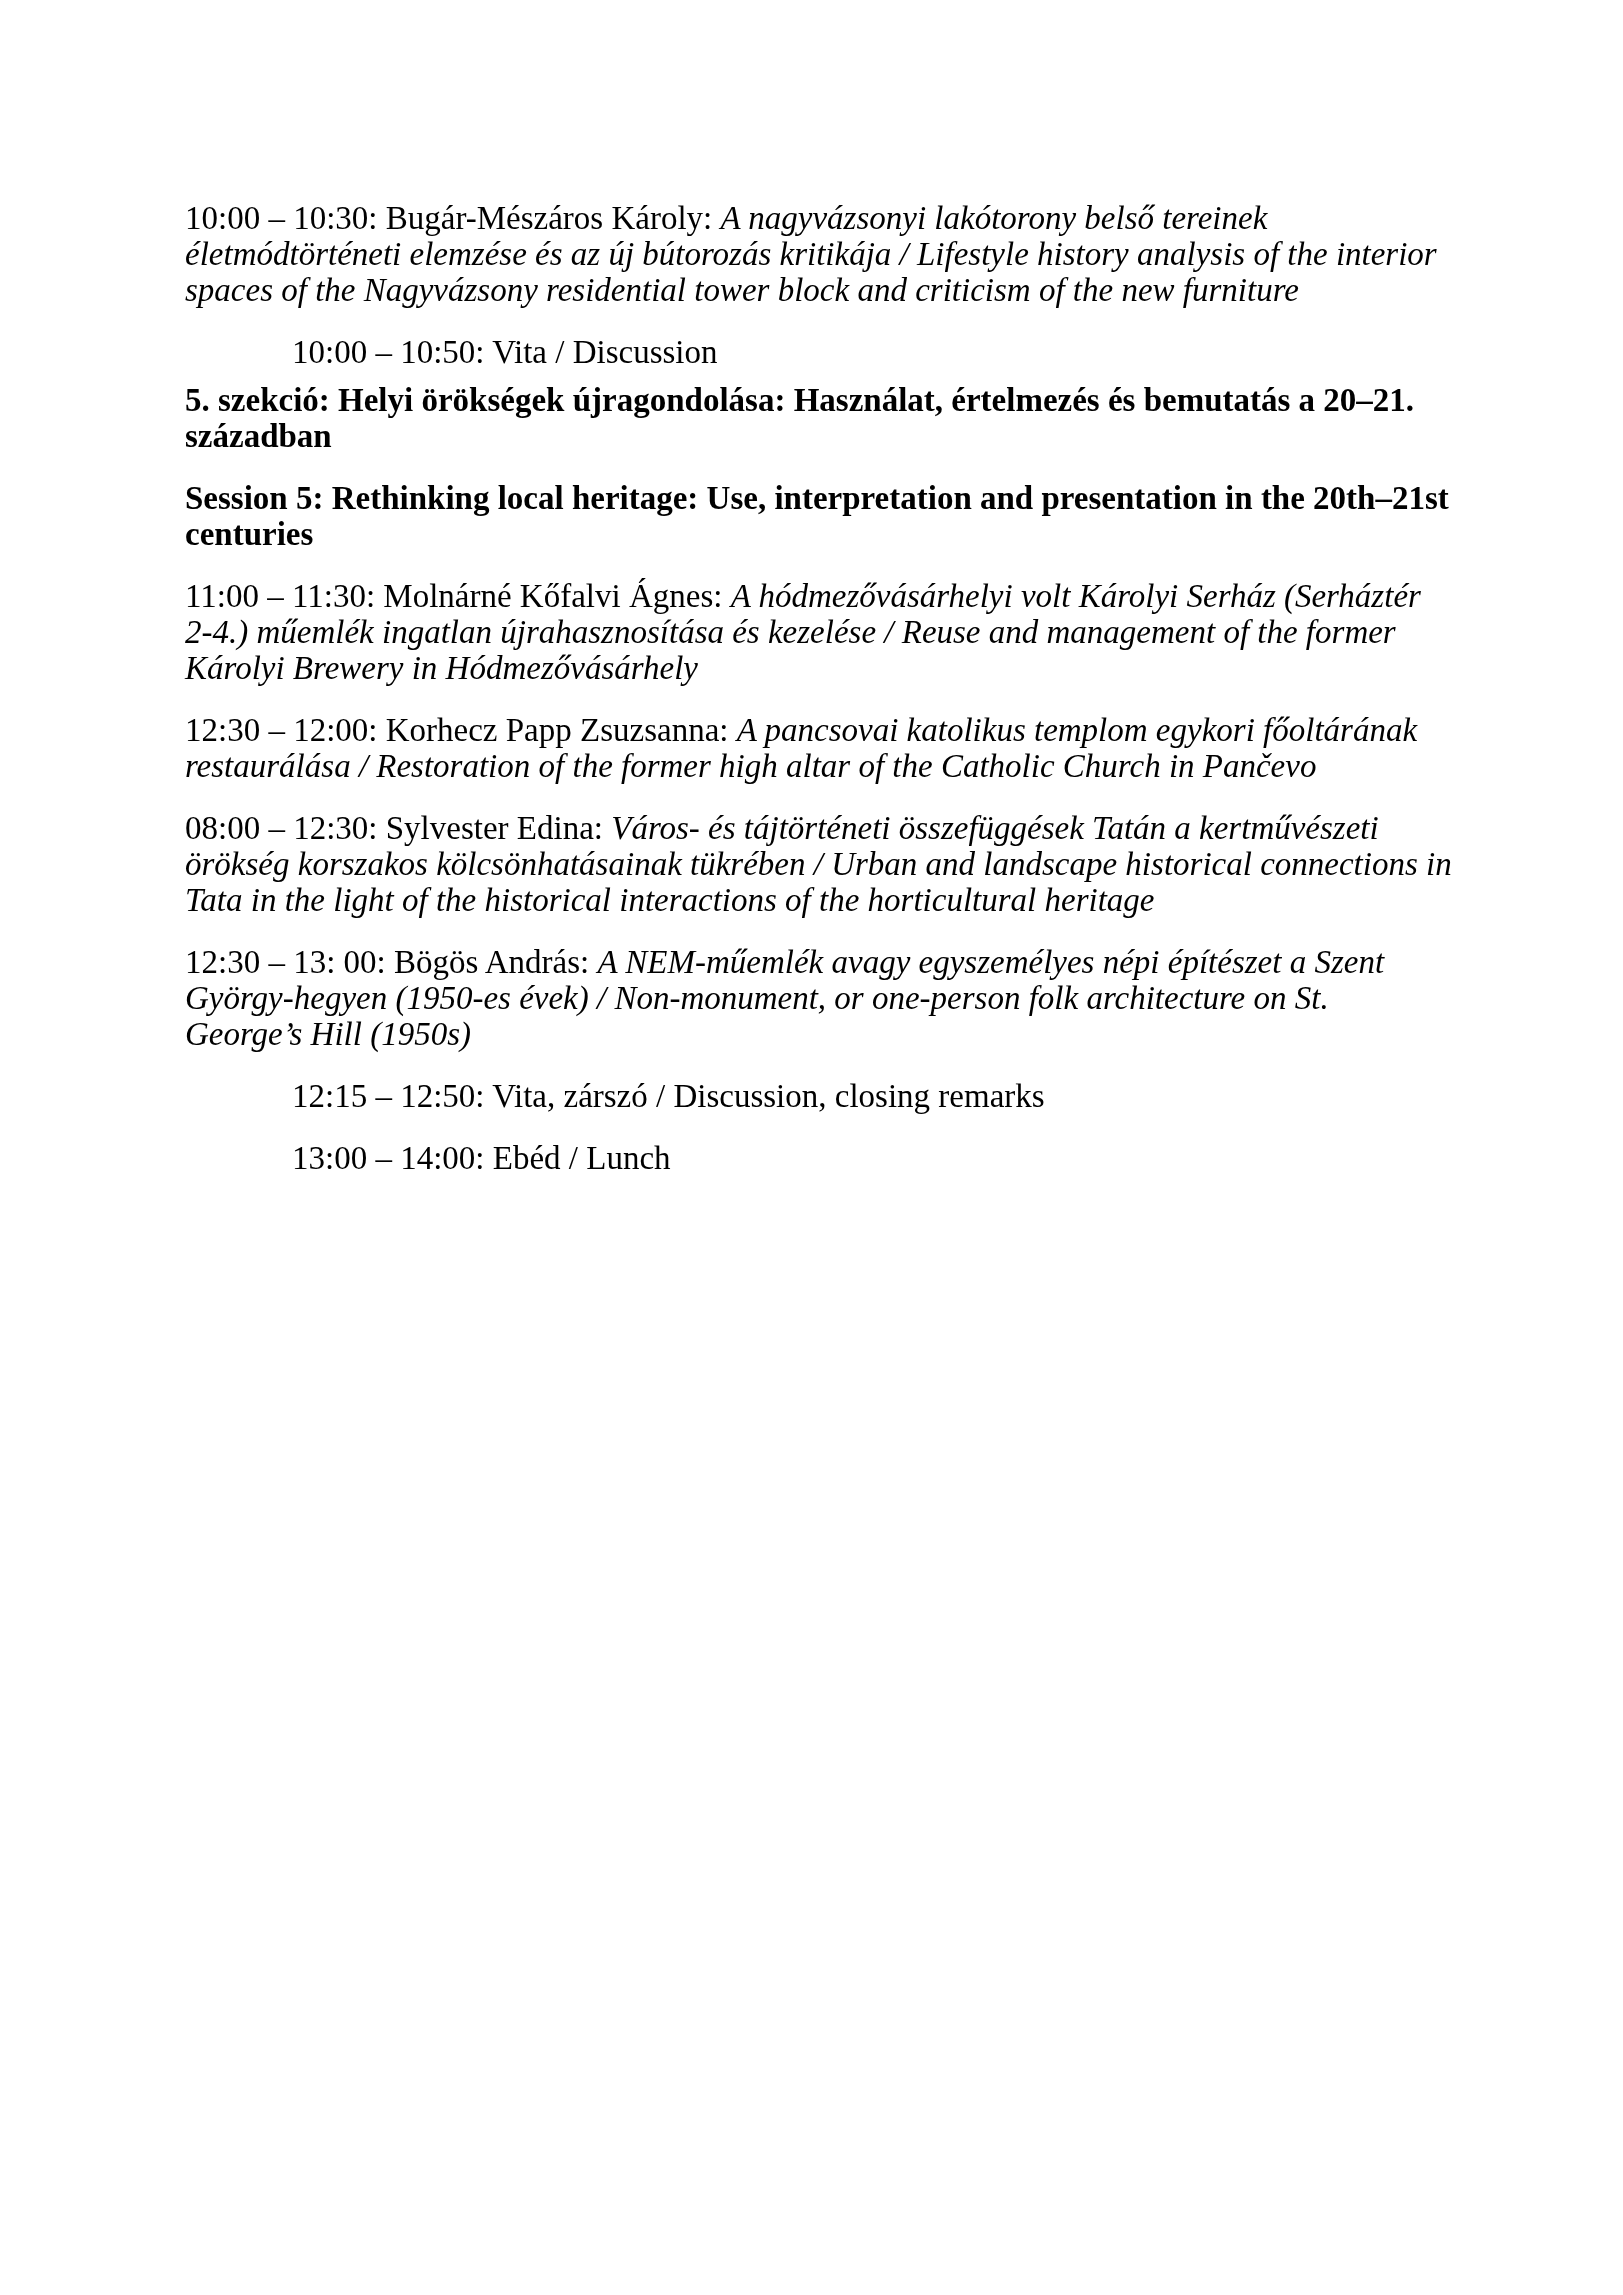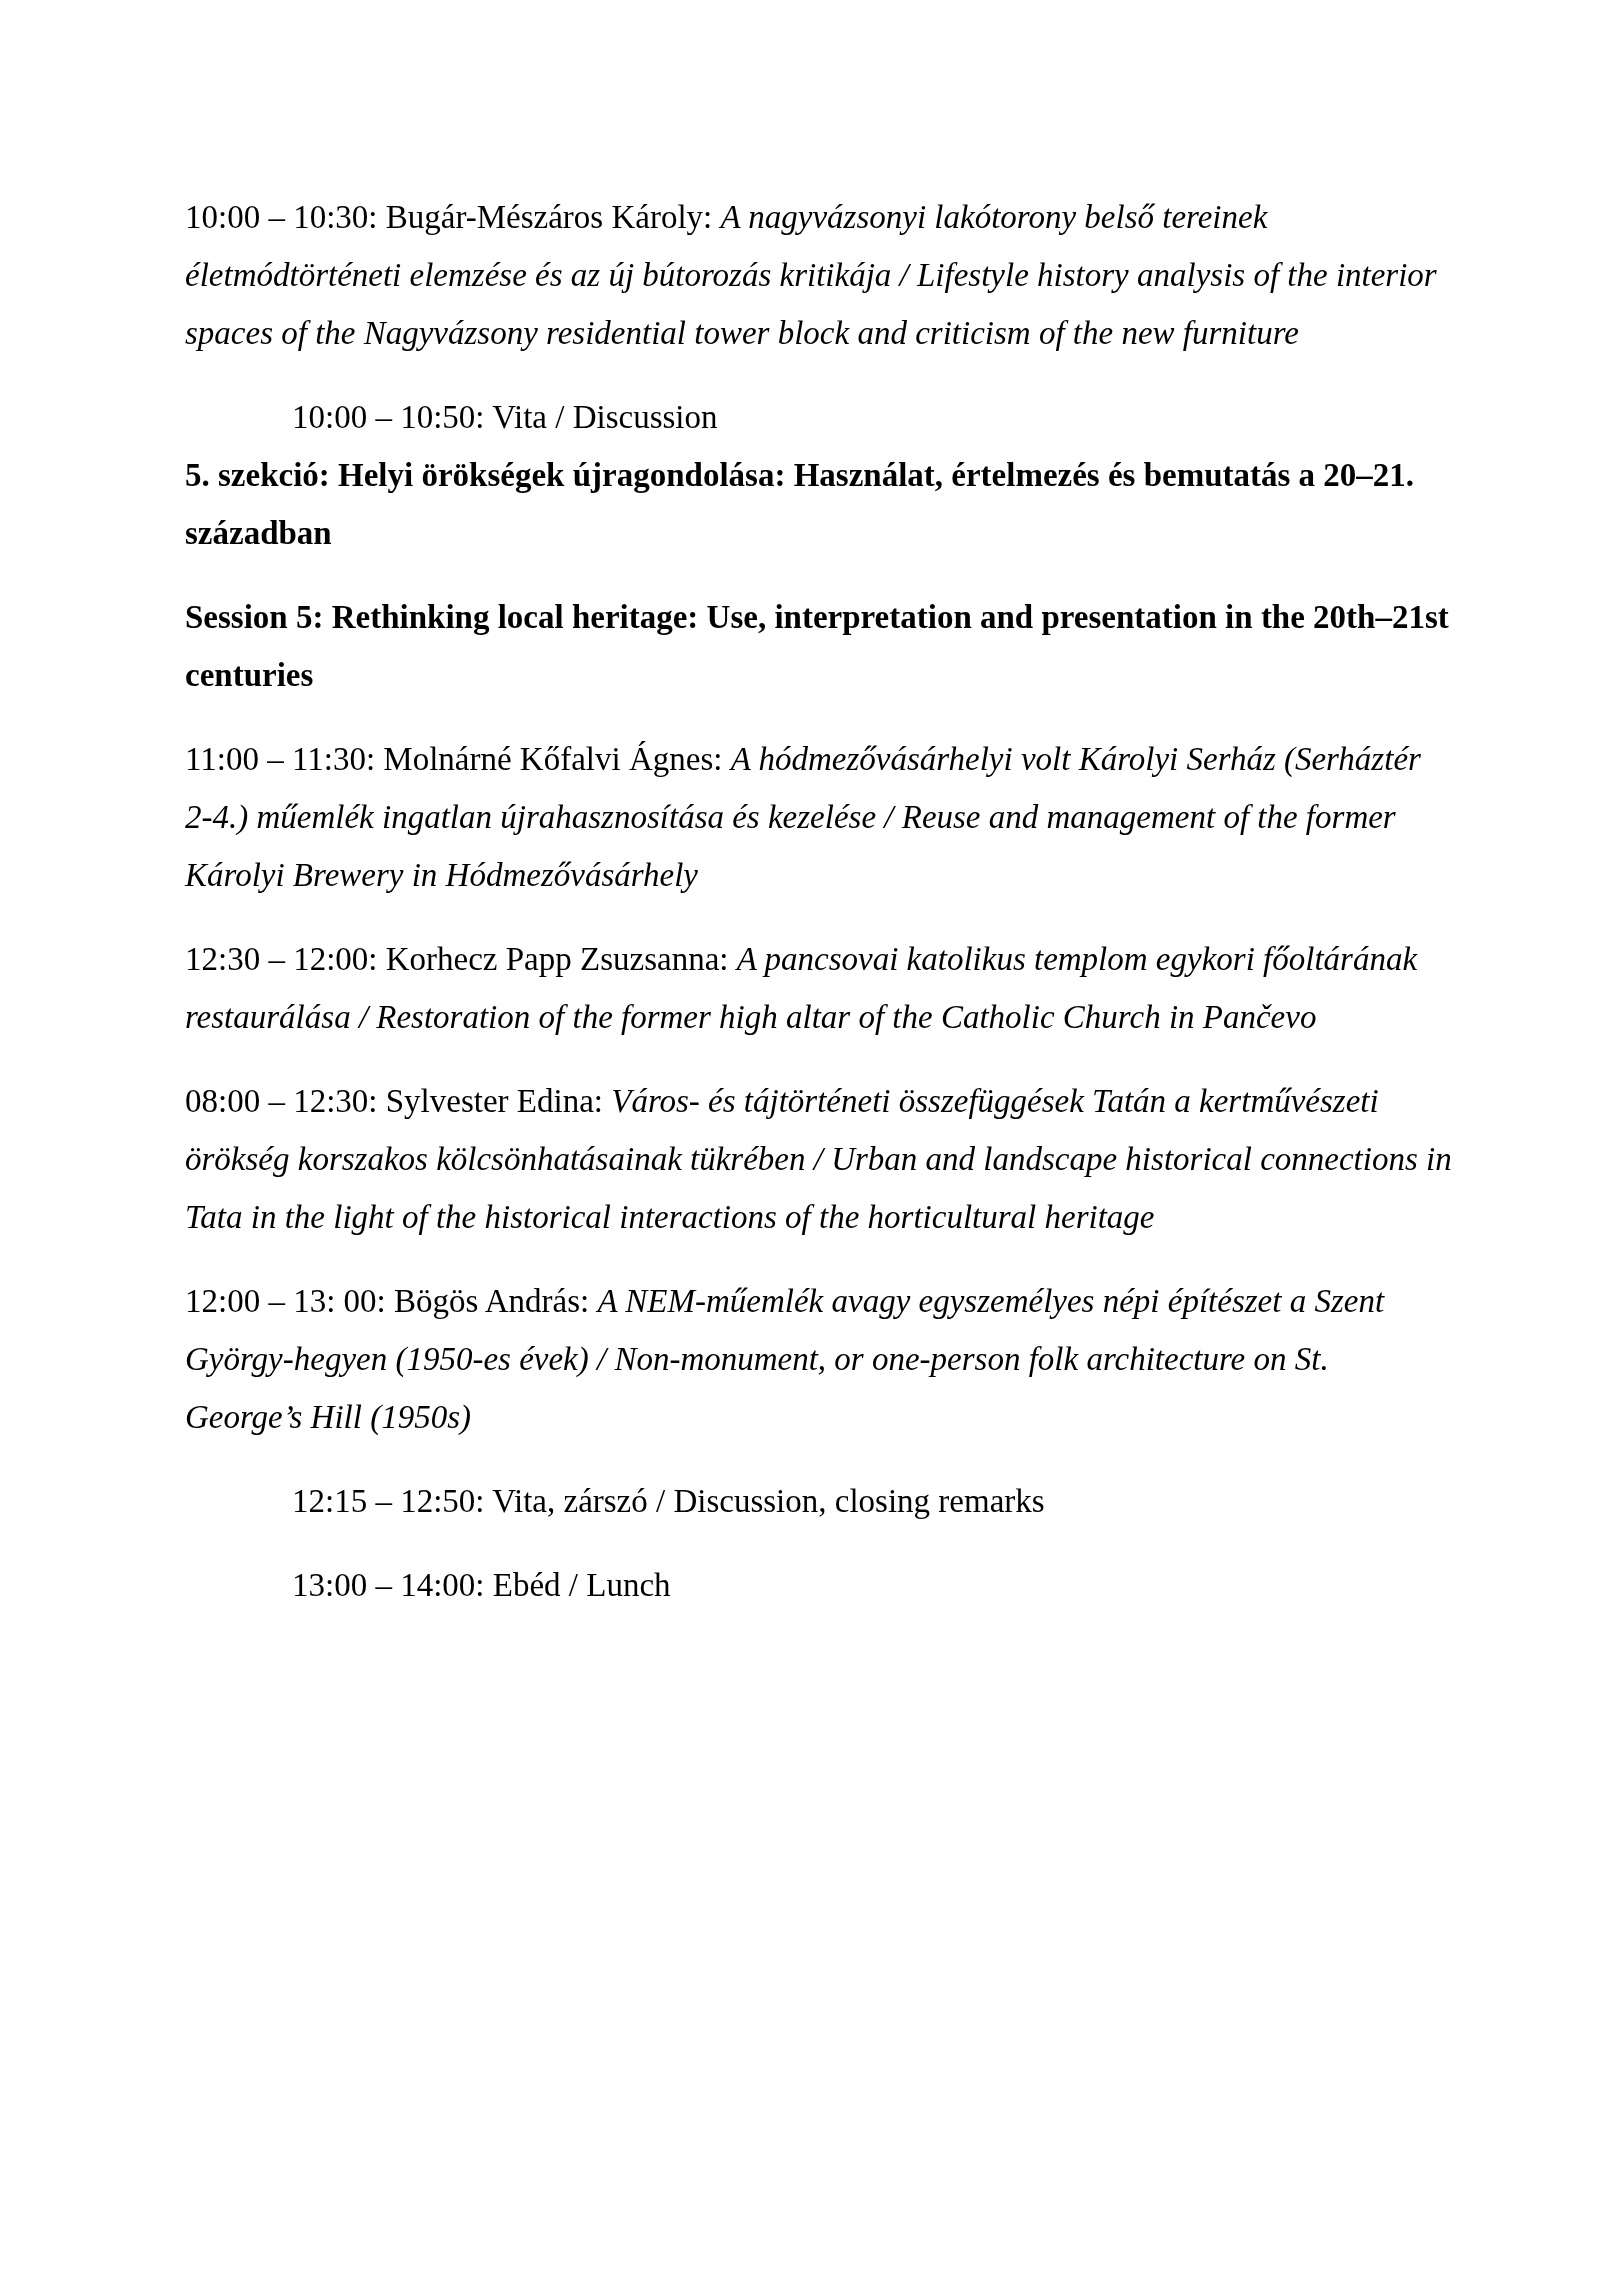"10:00 – 10:30: Bugár-Mészáros Károly:" p.para { line-height: 58px -> 36px; margin: 0 0 26px 0 -> 12px 0 26px 0 }
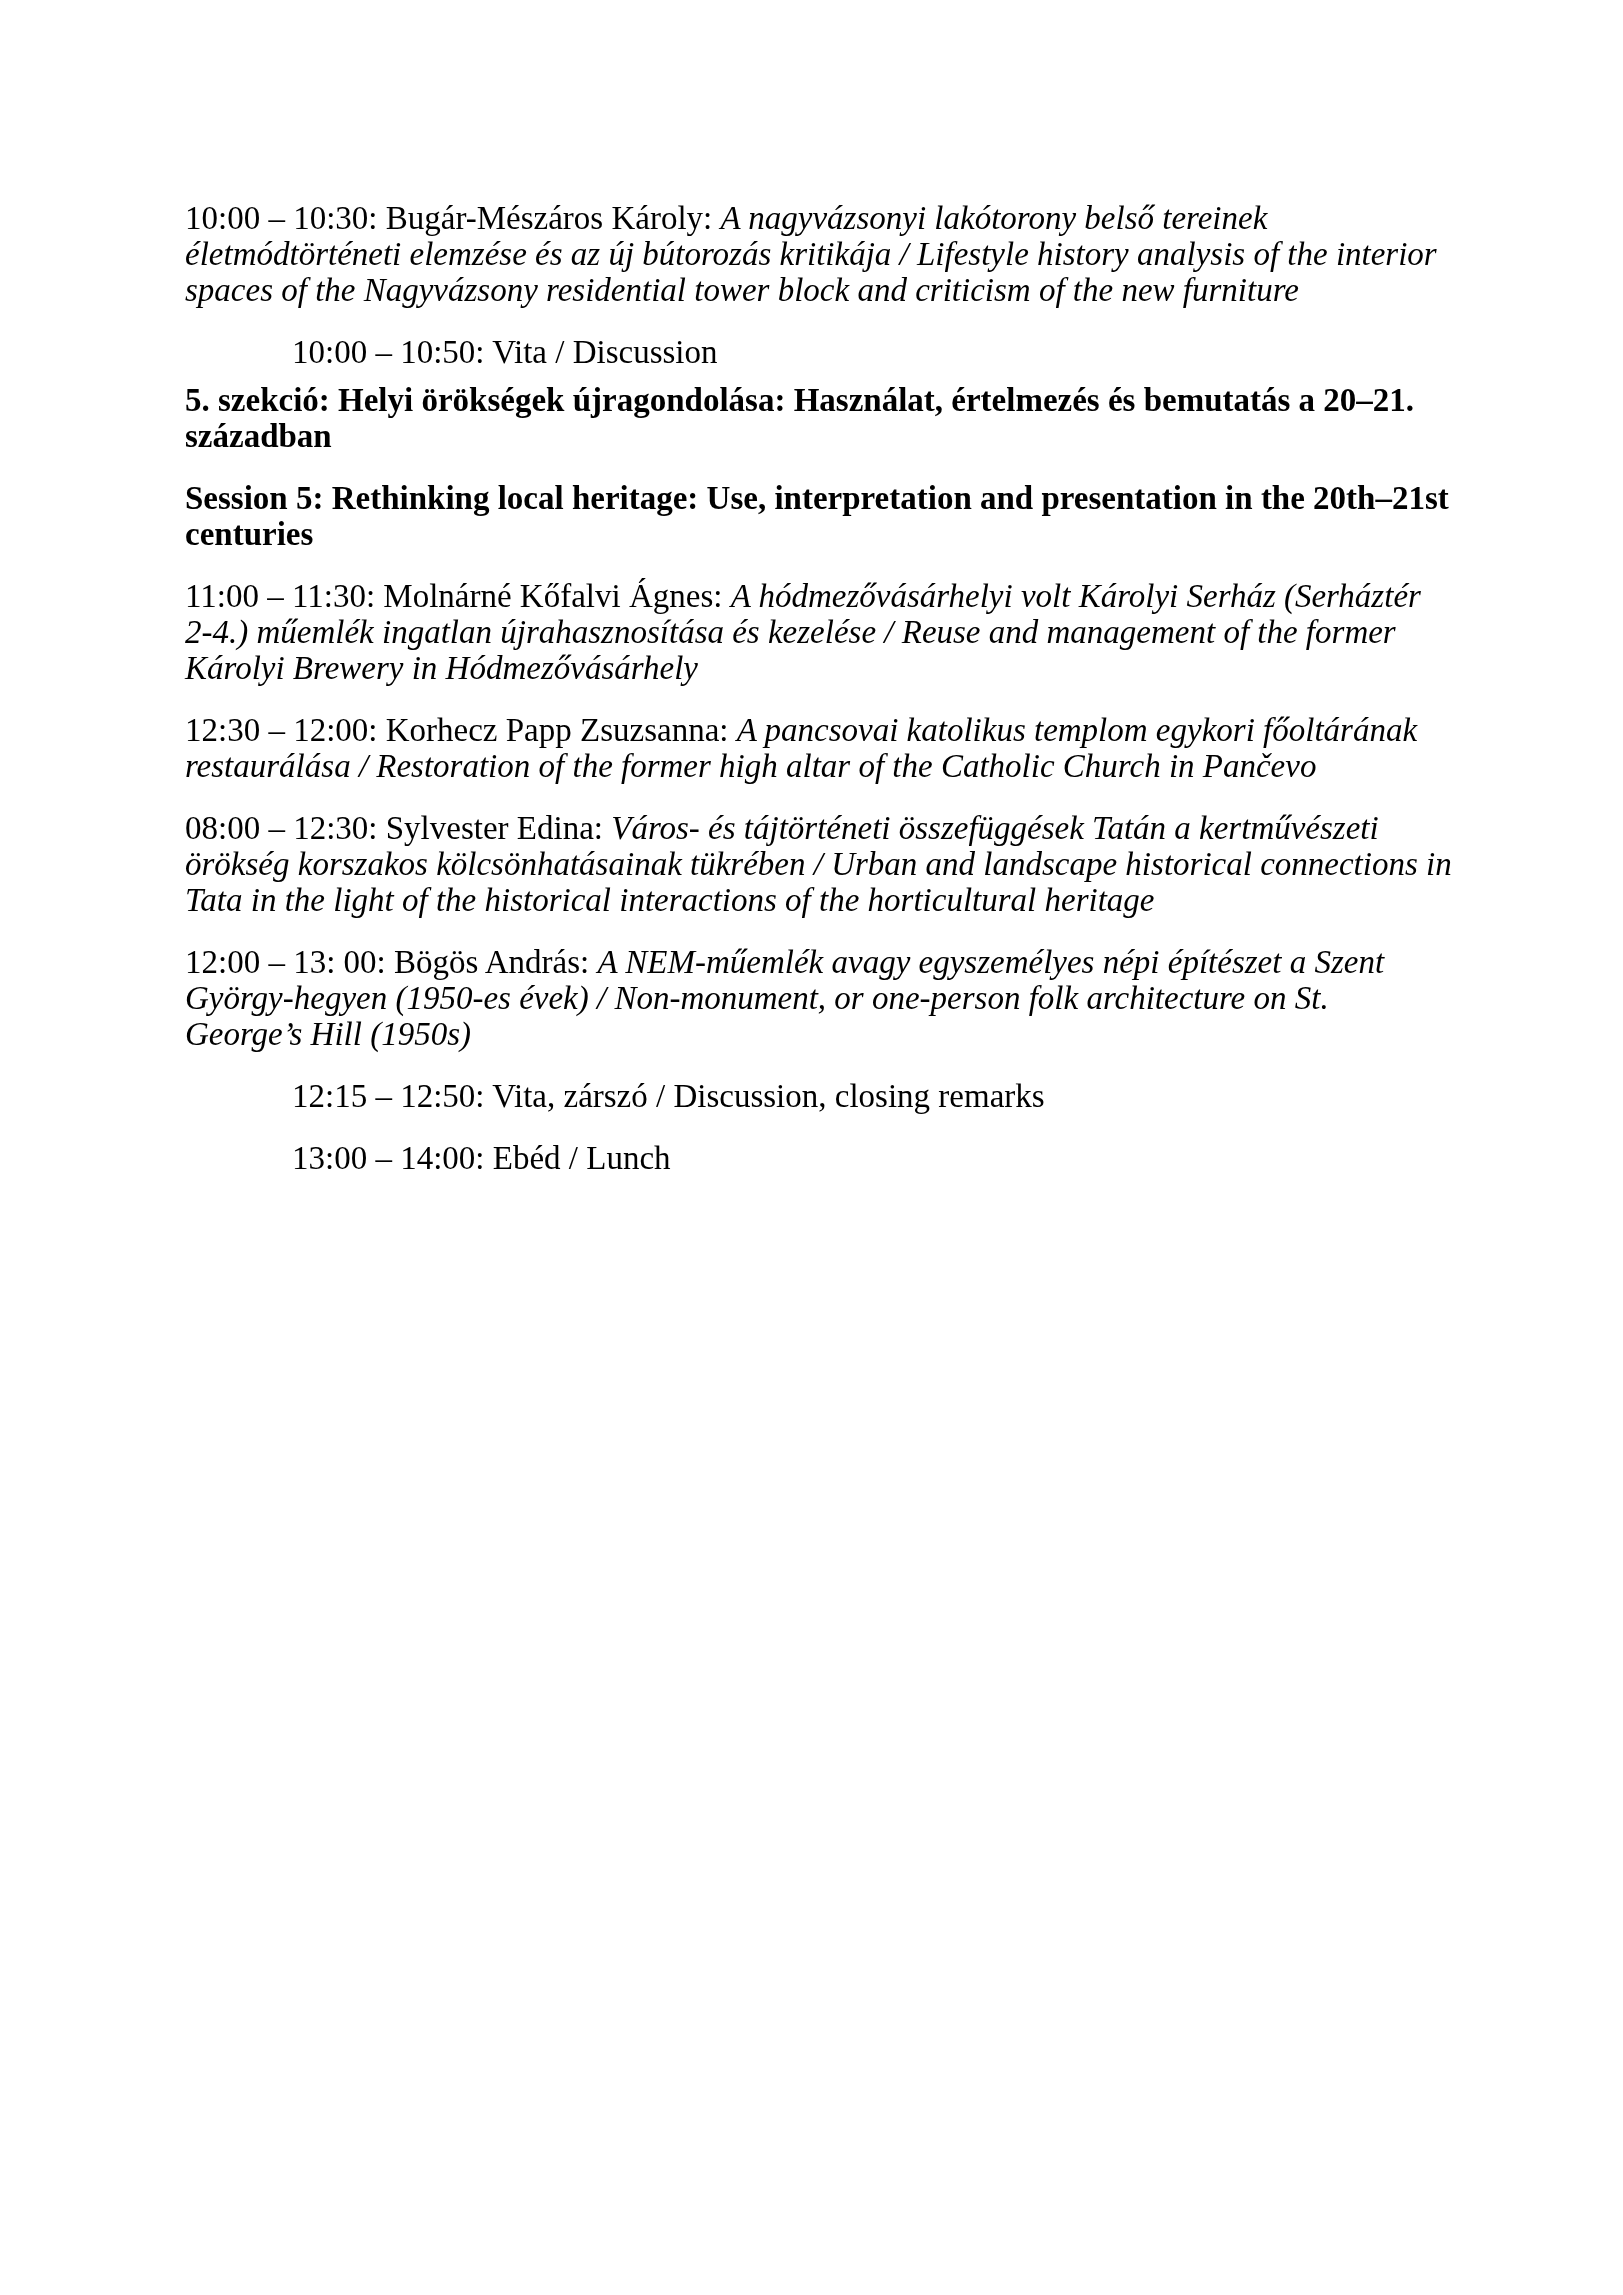"12:00 – 13: 00: Bögös" span.run-normal { text: 12:00 -> 12:30 }
